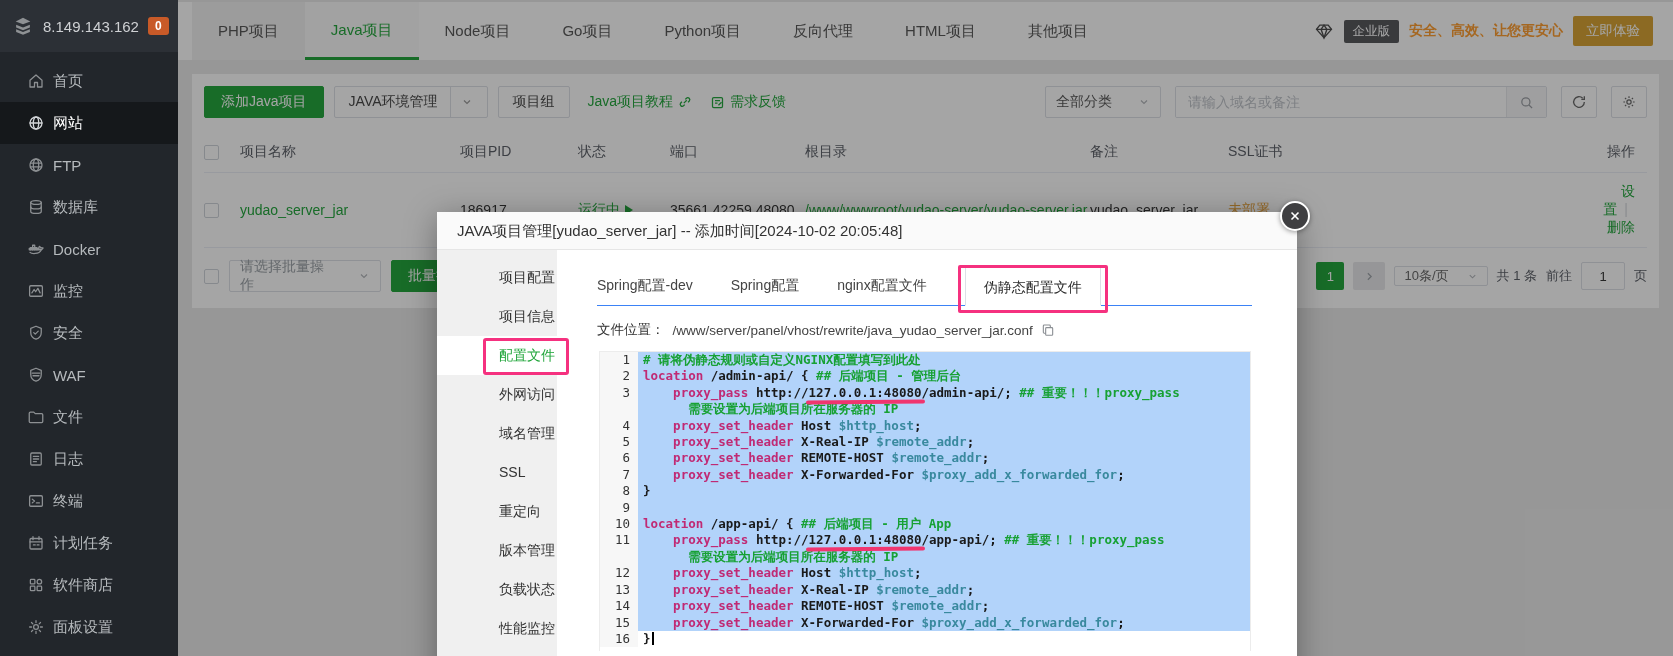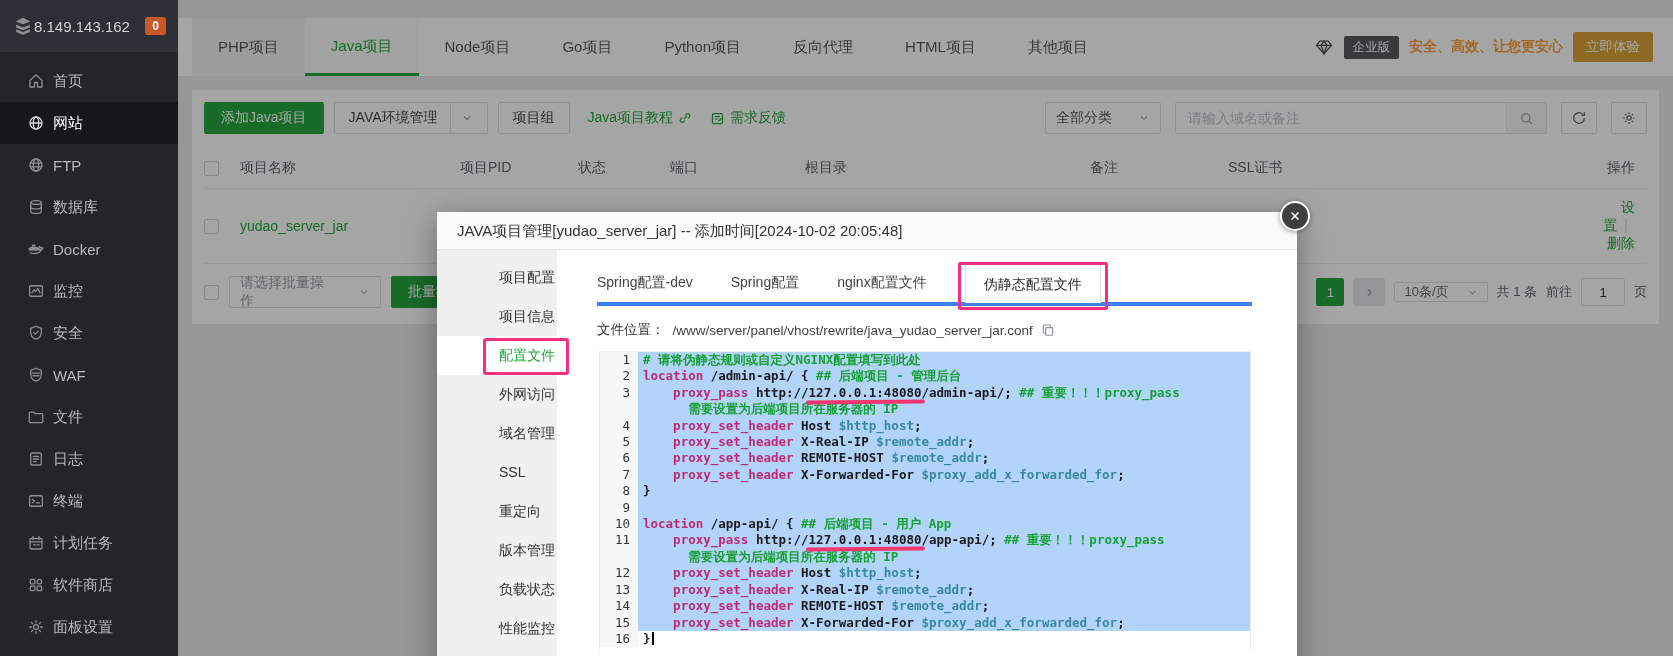"8.149.143.162" .sb-head { gap: none -> 9px }
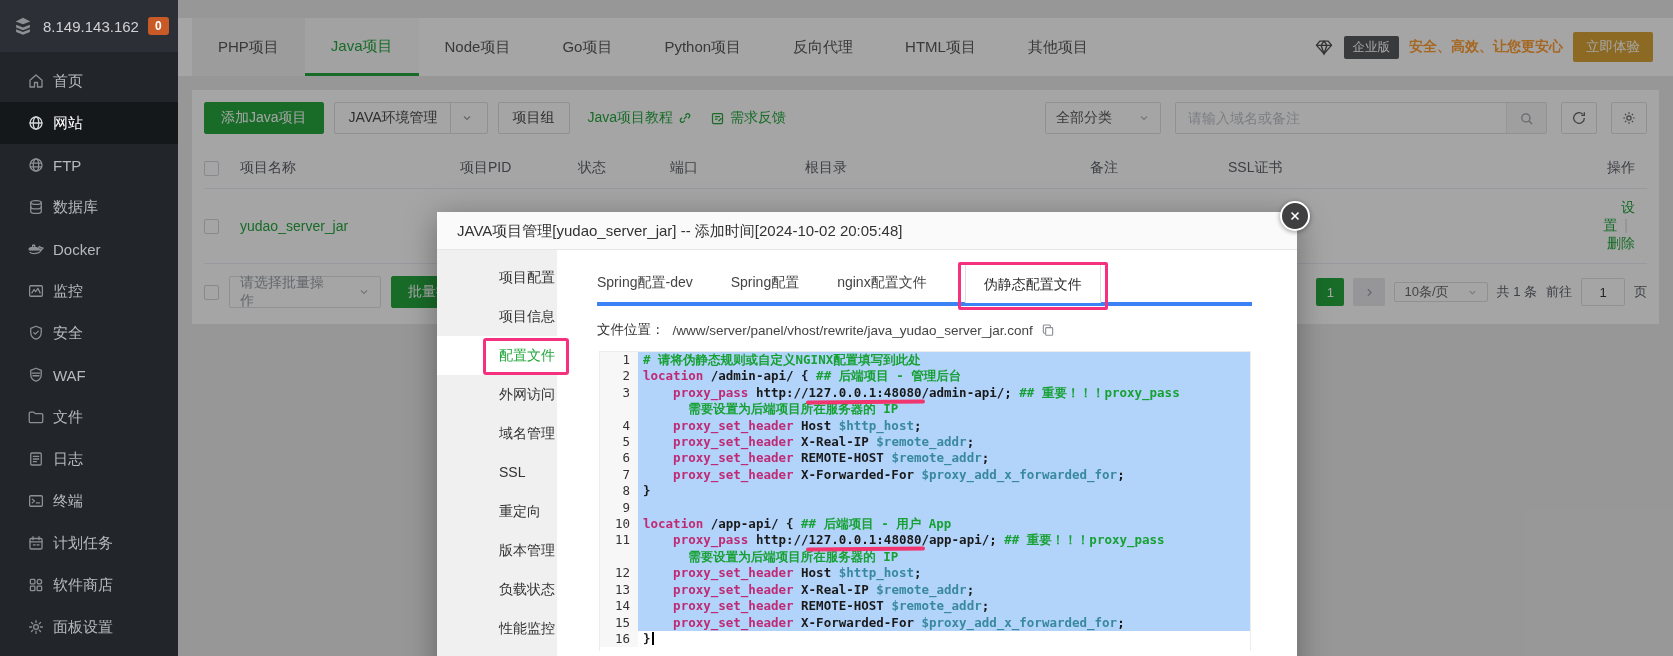"PHP项目" .tabbar { margin-top: 18px -> 2px }
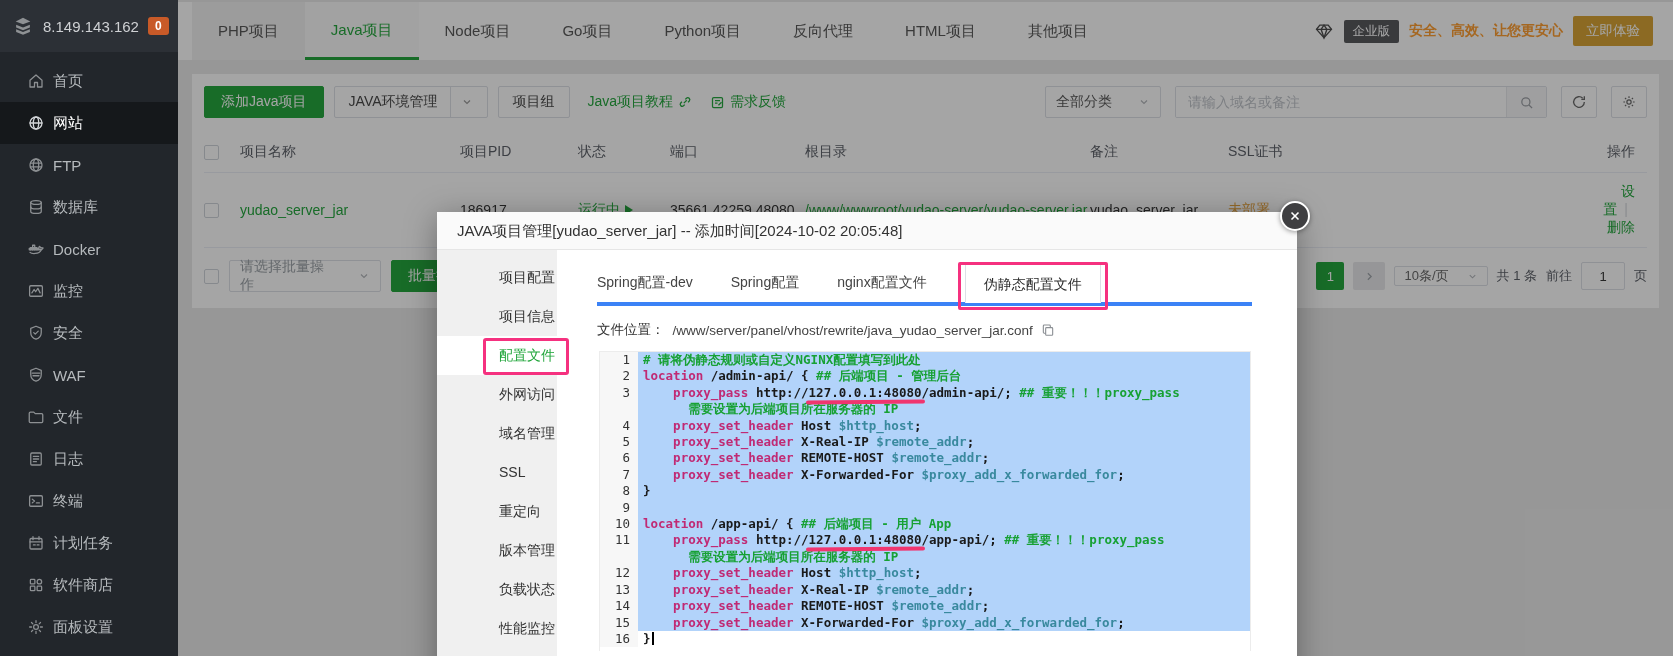"Spring配置-dev" .mtabs { border-bottom: 4px solid #3b82f6 -> 1px solid #3b82f6 }
